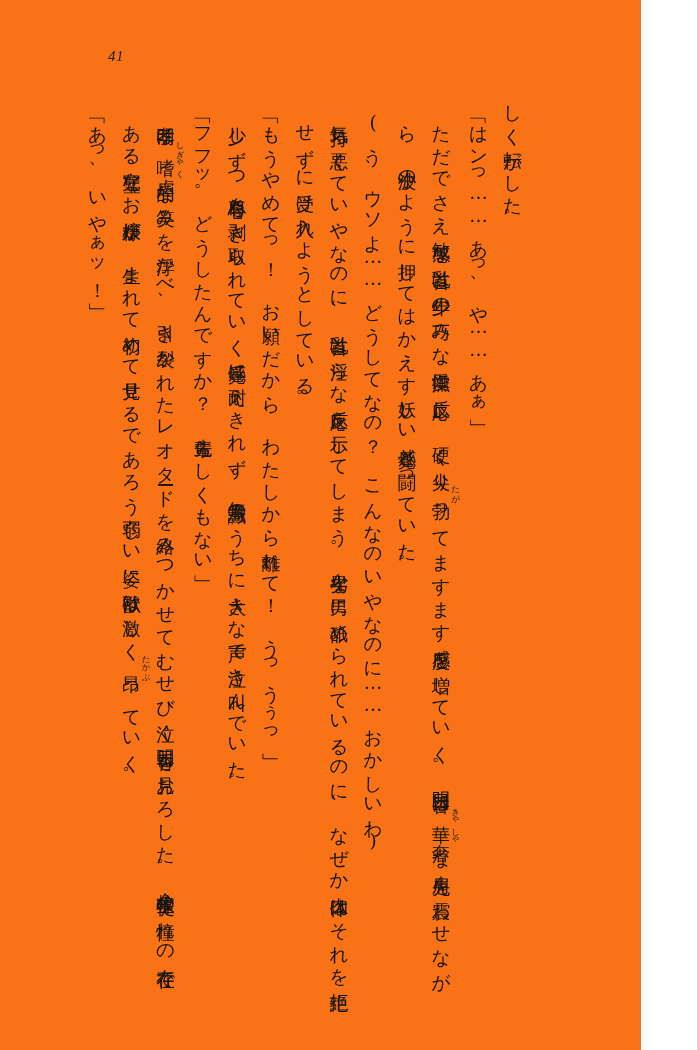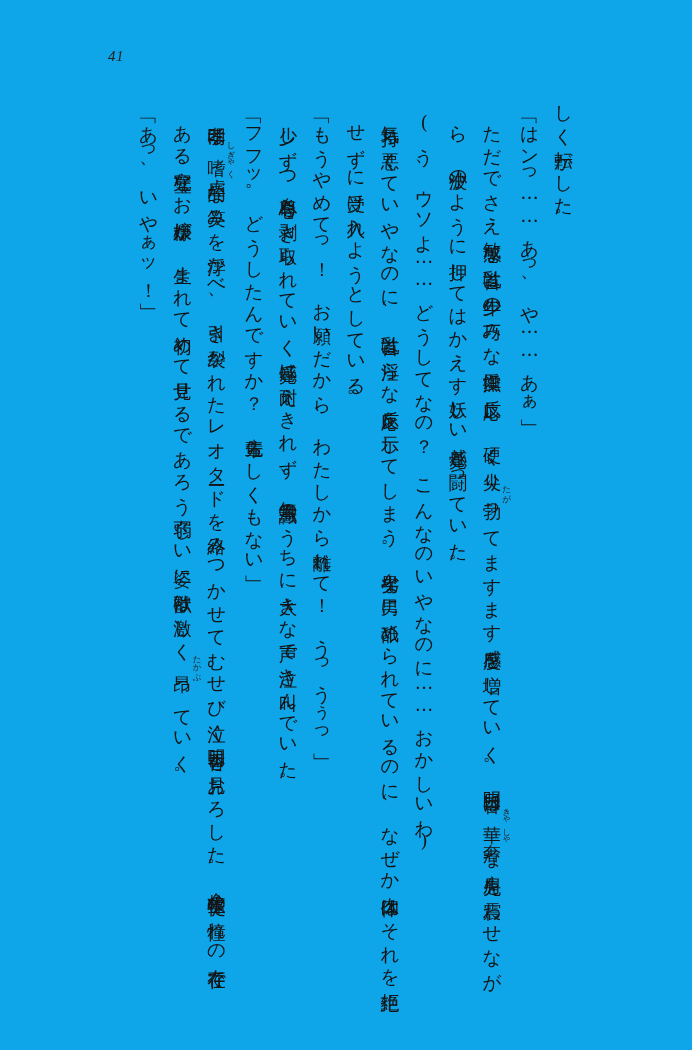"41" .page { background: #0ea5e9 -> #f97316; width: 692px -> 641px }
